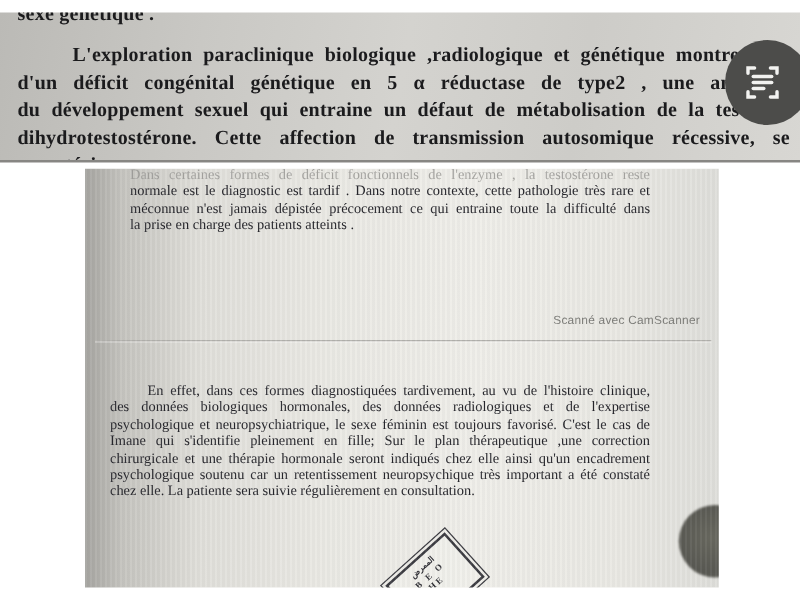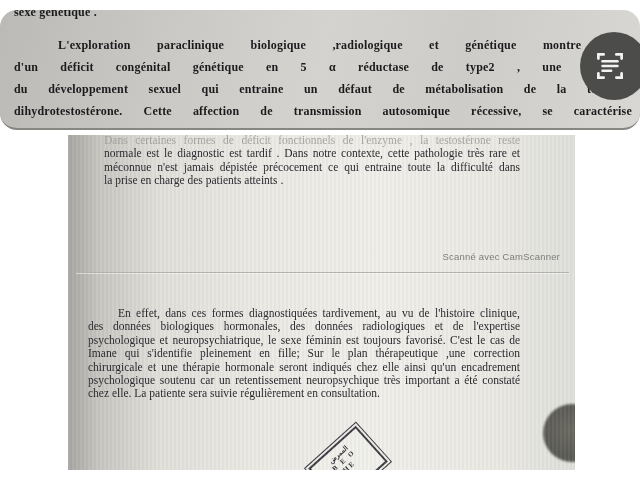"sexe génétique ." .strip { border-radius: 17px -> none; font-size: 12px -> 16px }
